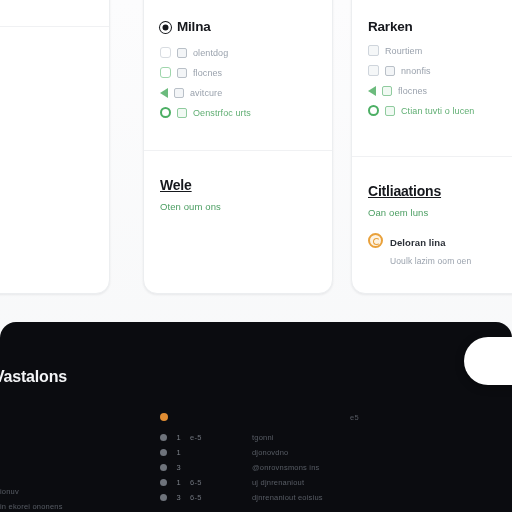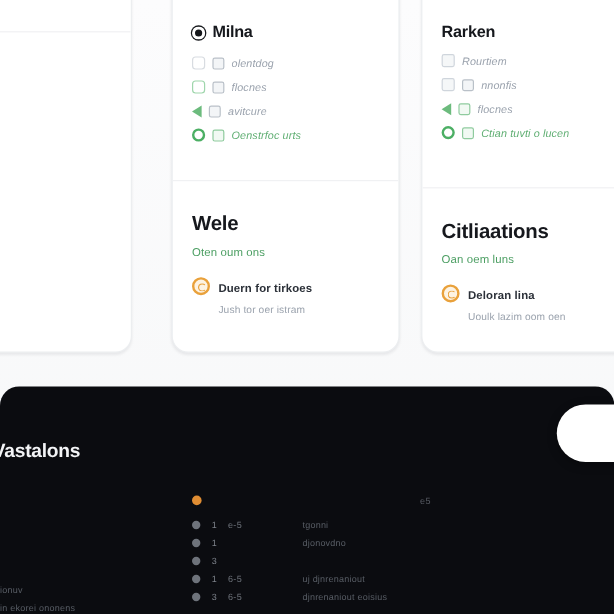"olentdog" .row-label { font-style: italic -> none }
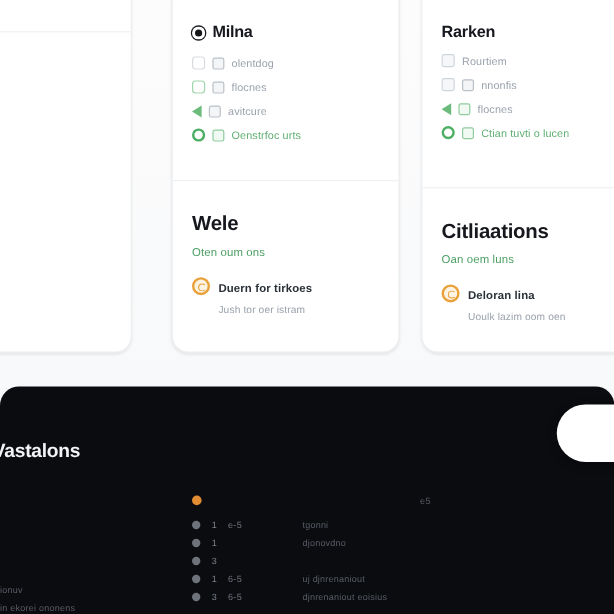"Wele" .section-title.big { font-size: 17px -> 14px; text-decoration: none -> underline }
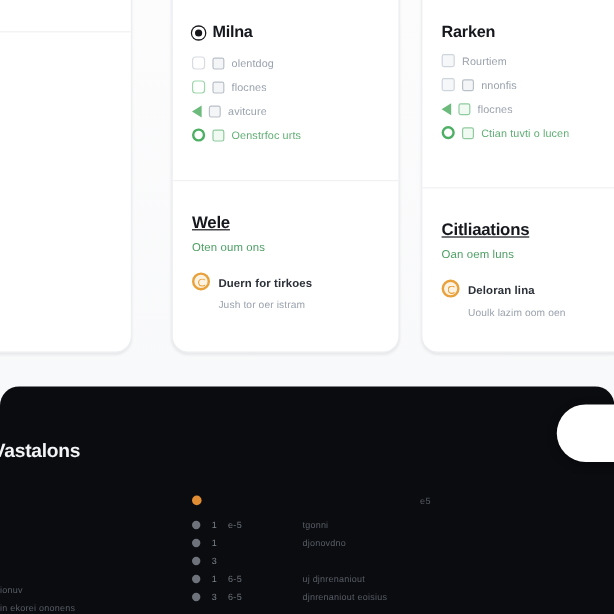"Duern for tirkoes Jush tor" div.badge-block { html: <div> <span></span> <span> <span>Duern for tirkoes</span> <span>Jush tor oer istram</span> </span> </div> -> none }
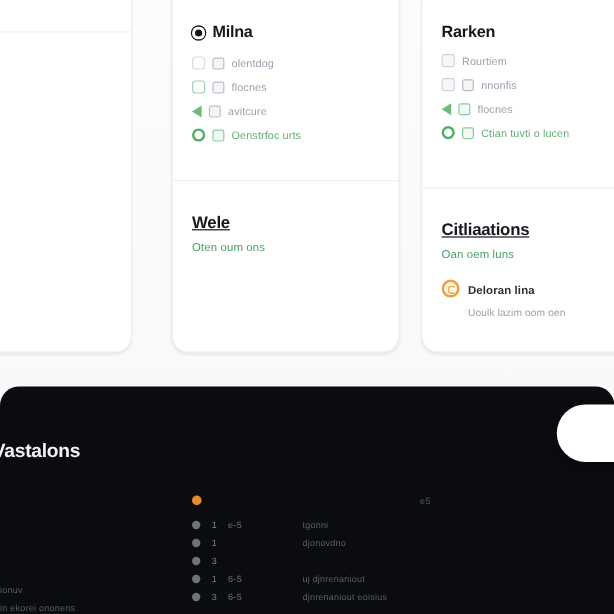"@onrovnsmons ins" span.dtext { html: none -> <span>@onrovnsmons ins</span> }
